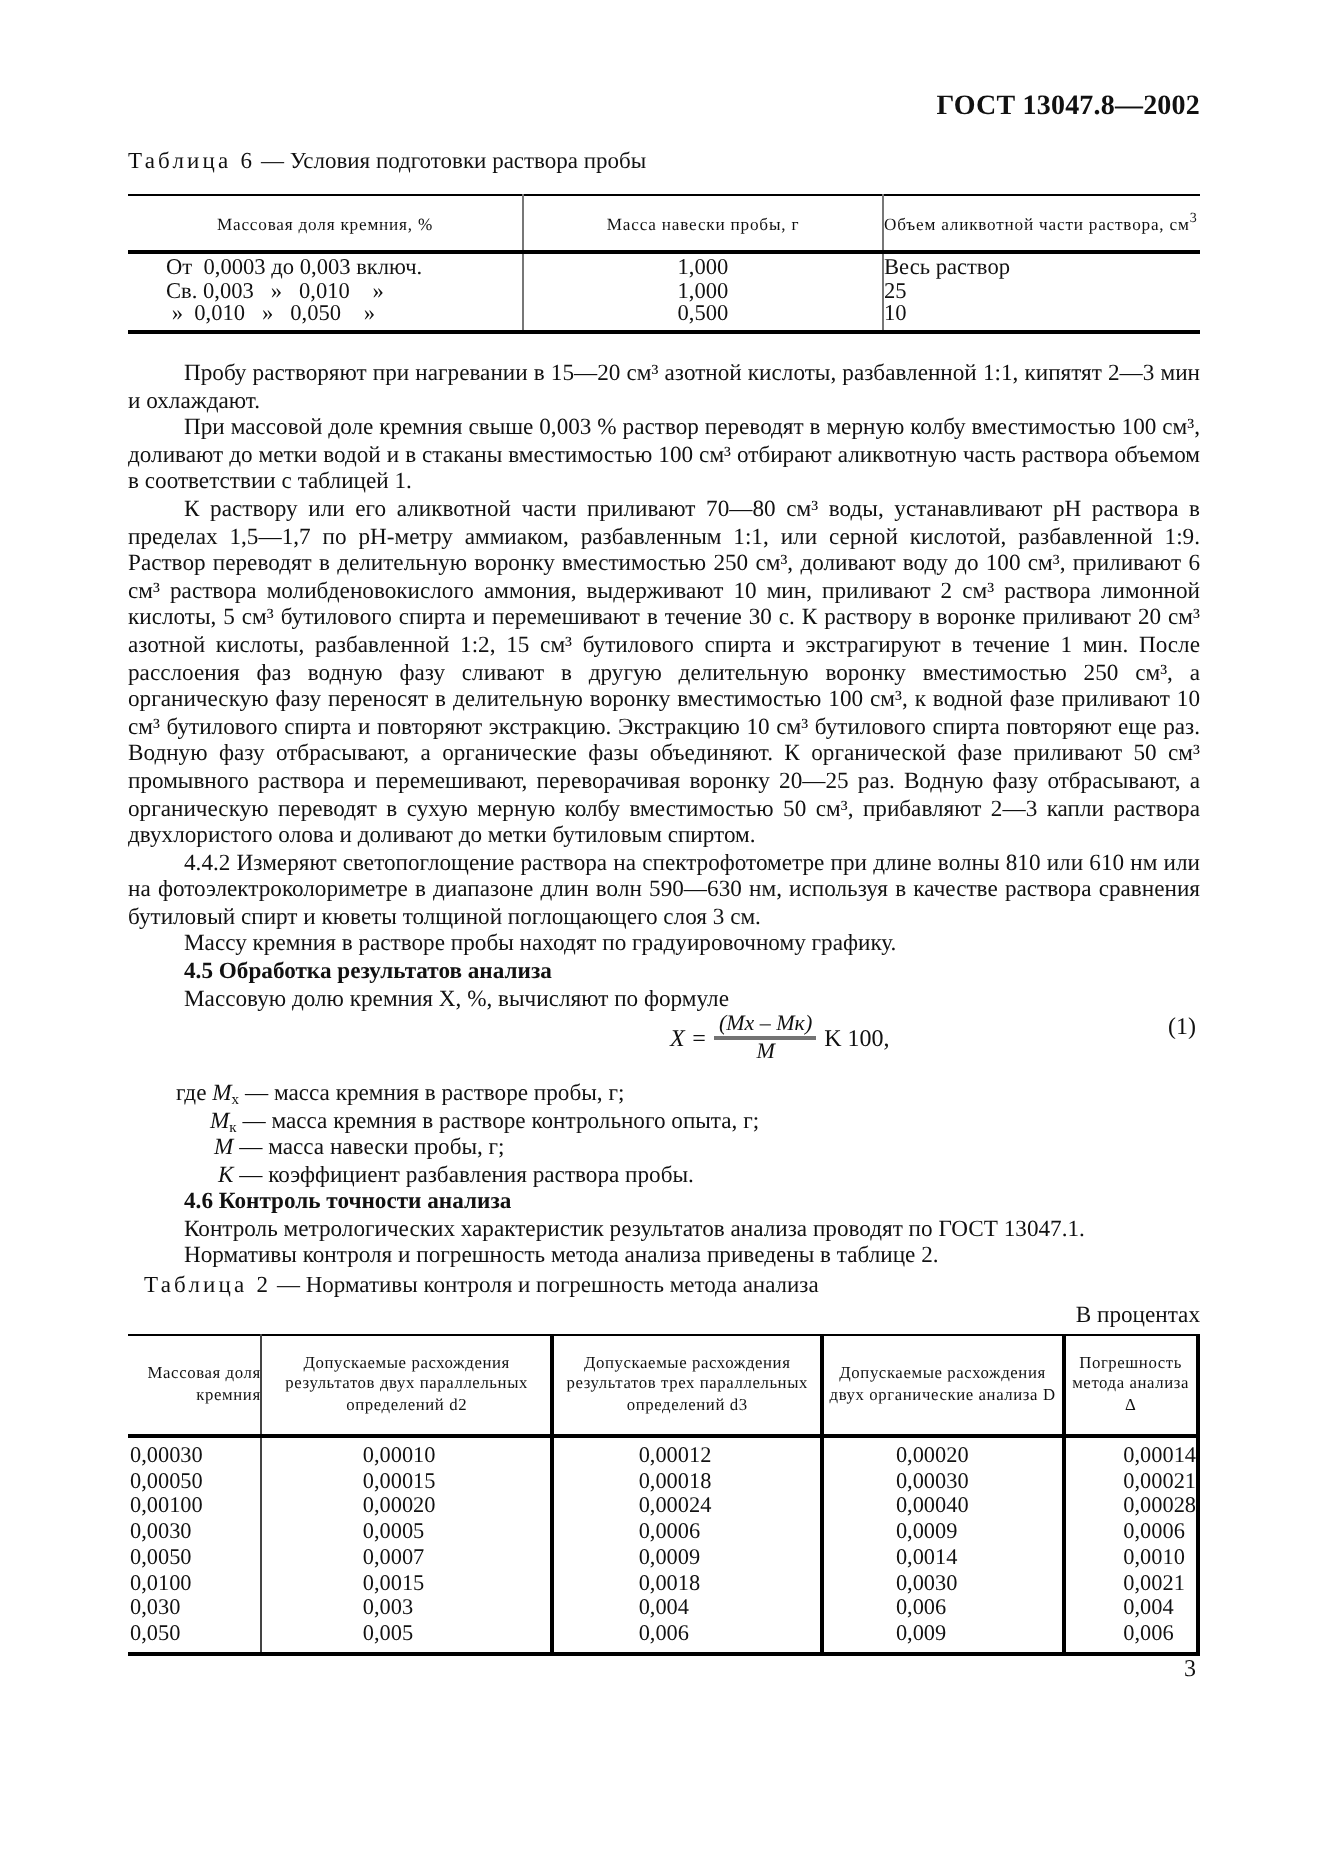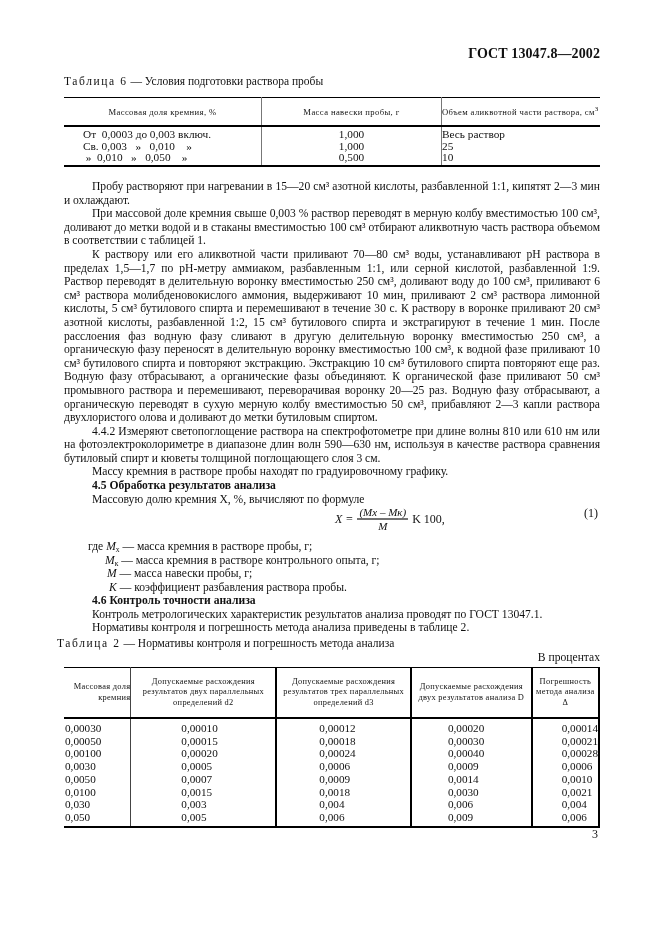"Таблица 2 — Нормативы контроля" div.abs { left: 57px -> 72px }
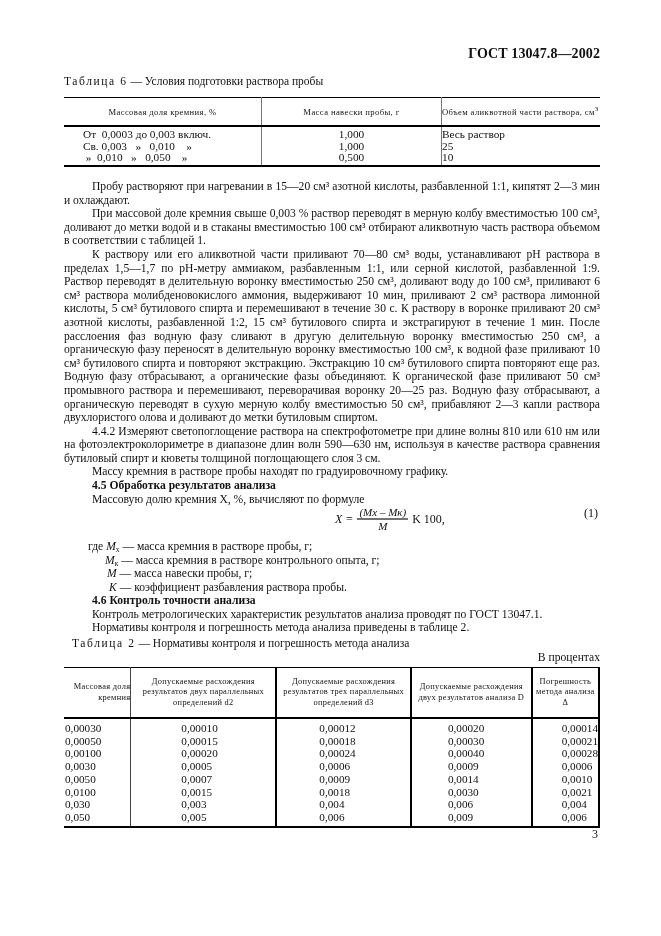"Допускаемые расхождения двух результатов" th.k4 { text: результатов -> органические }
